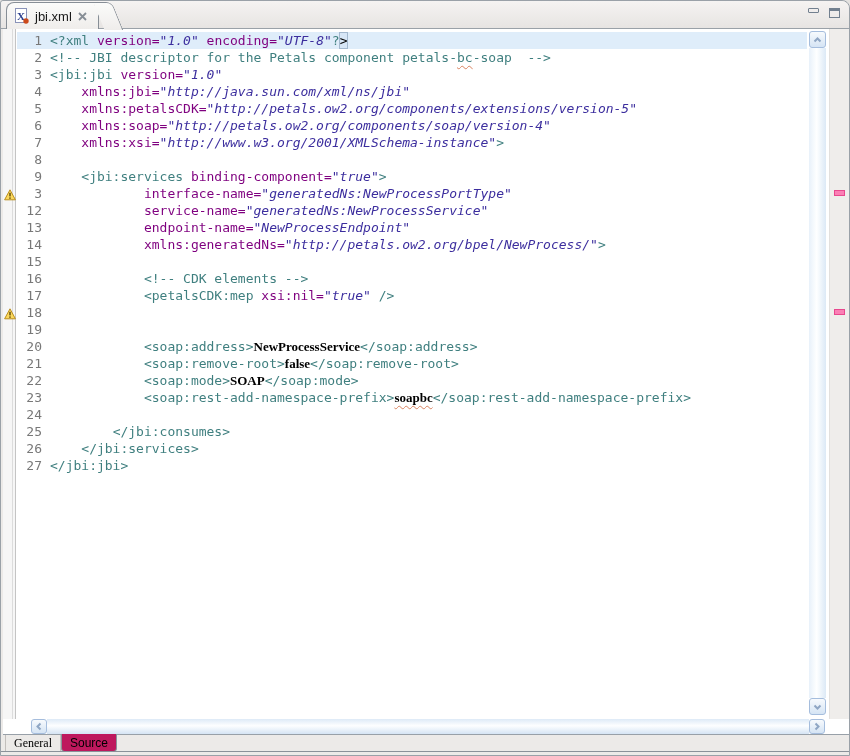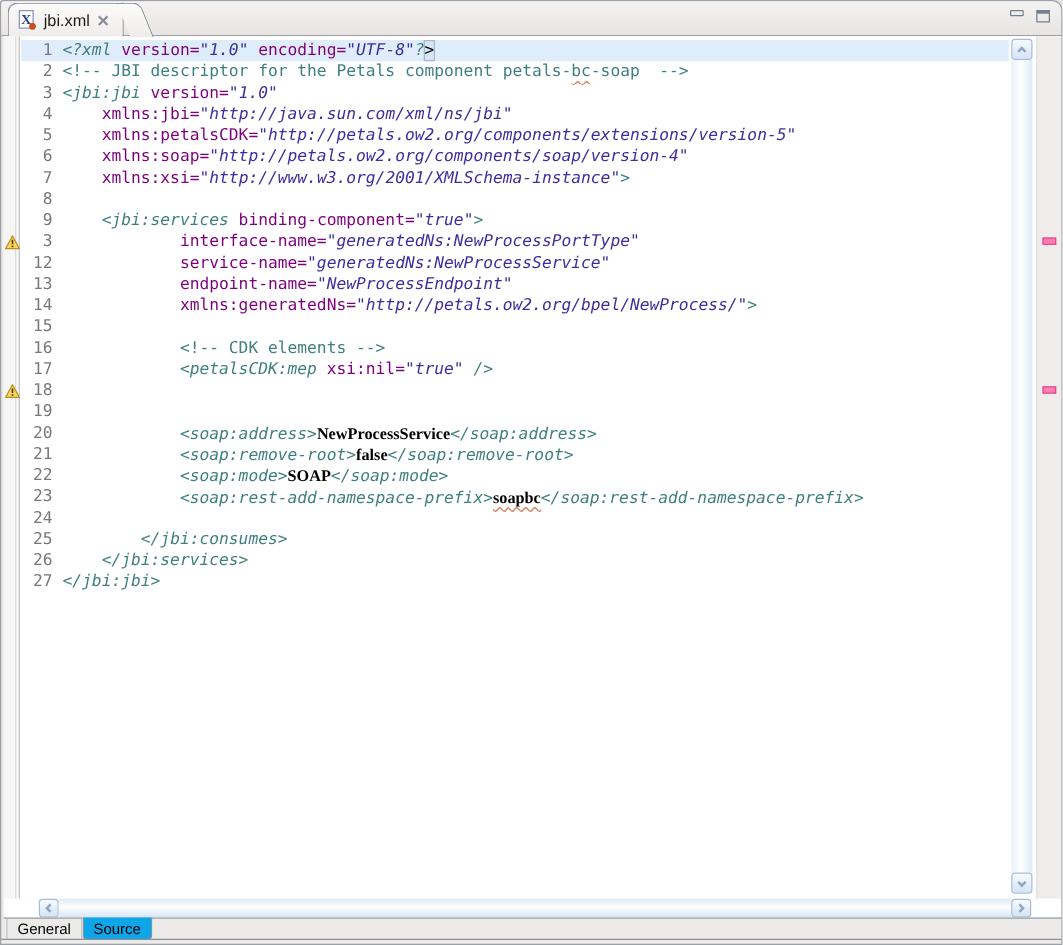"<?xml" .tk-tag { font-style: italic -> none }
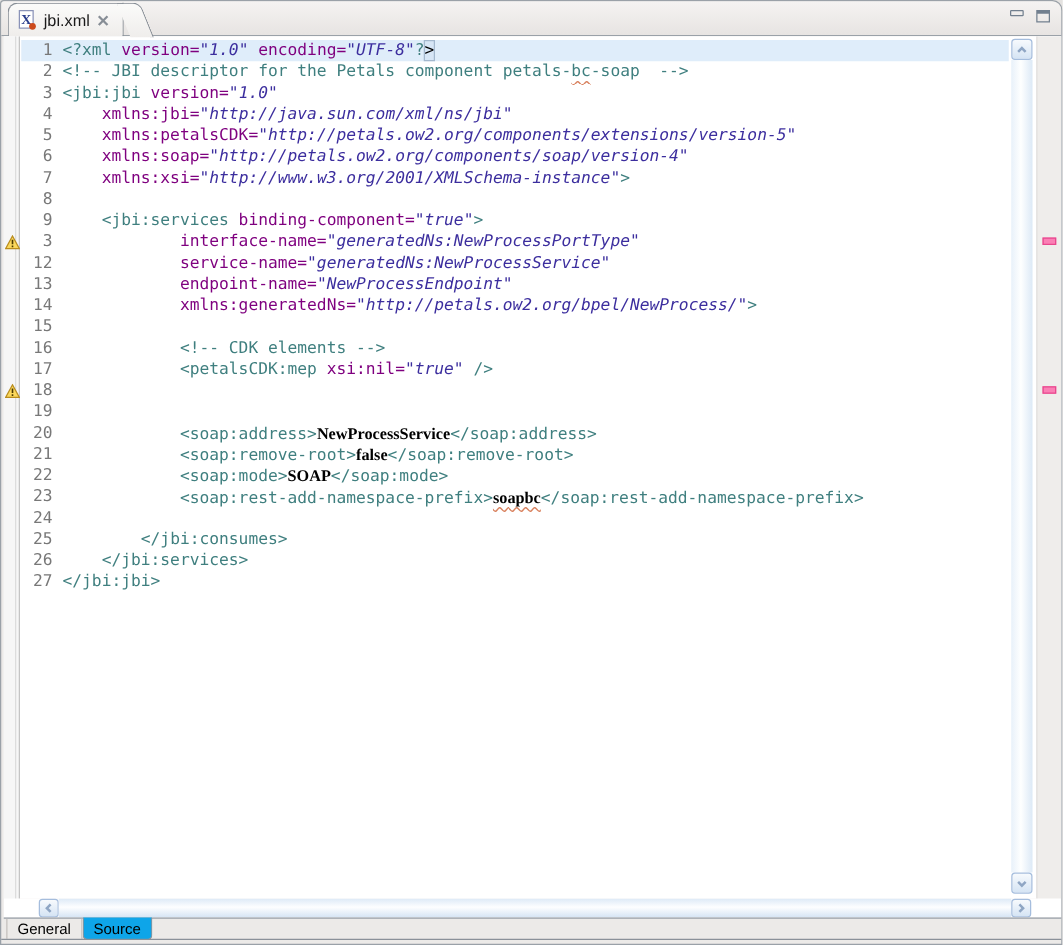"General" .btab:first-child { font-family: none -> Liberation Serif, serif }
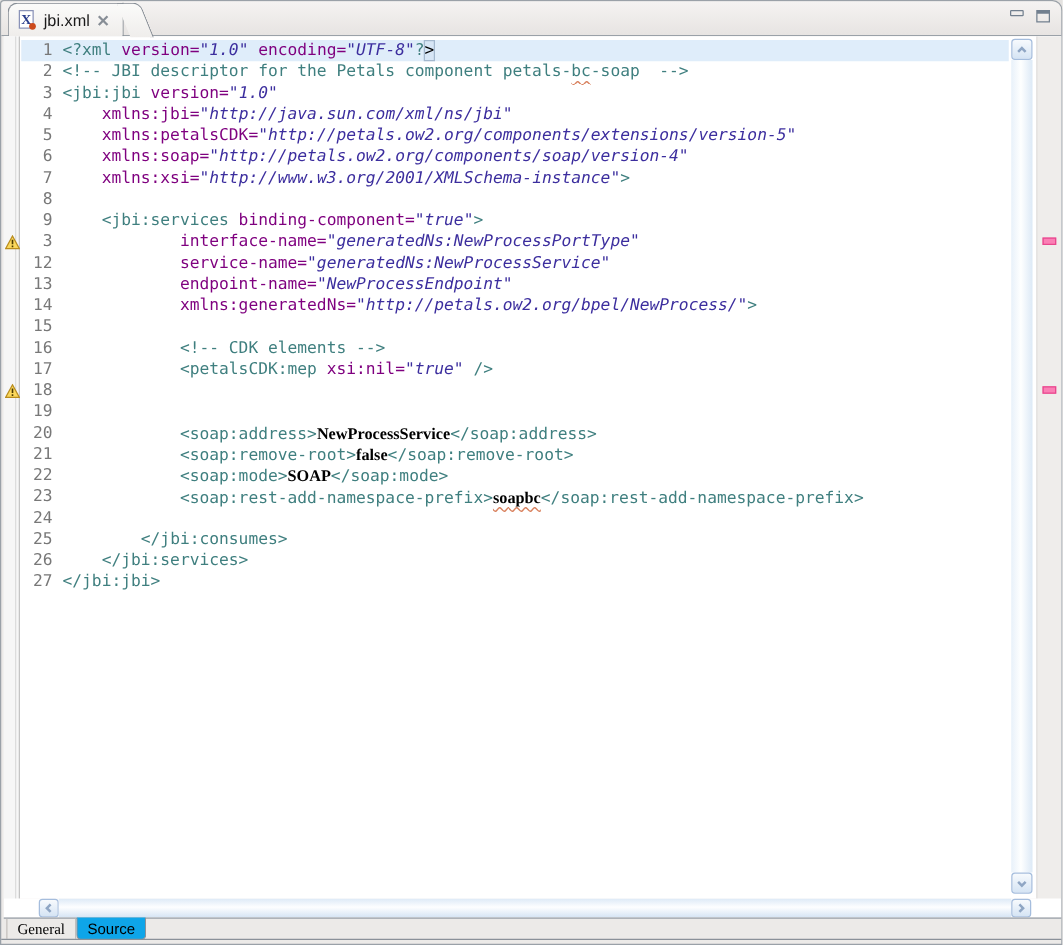"Source" .btab.active { background: #0ea5e9 -> #be185d }
